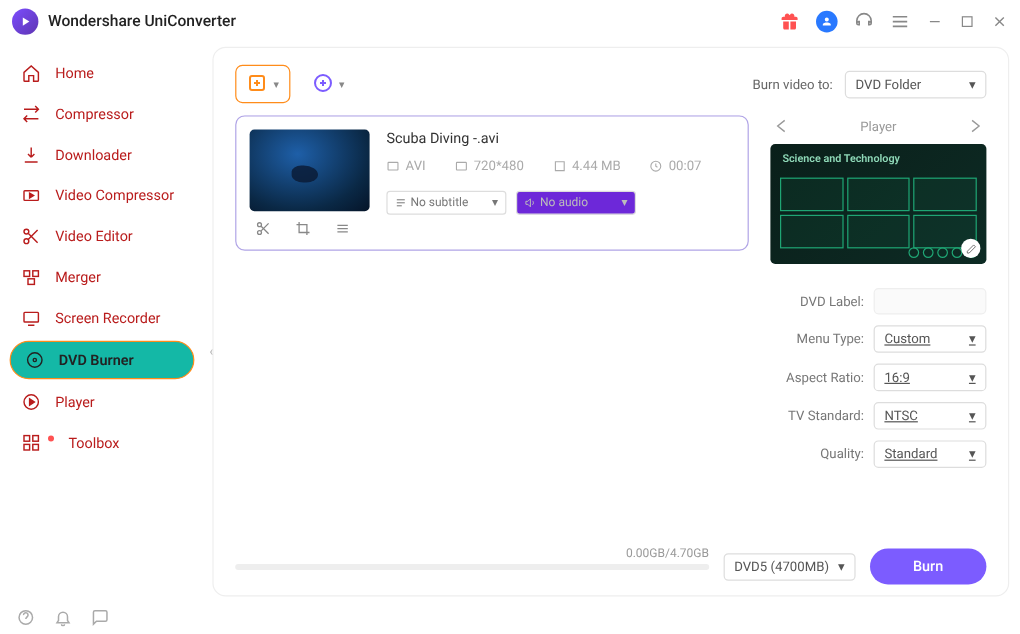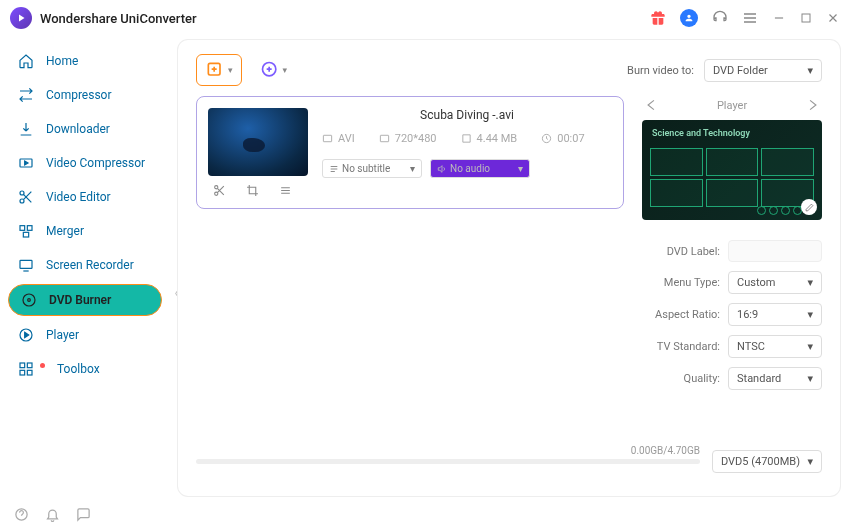"Home" .side-item { color: #0369a1 -> #b91c1c }
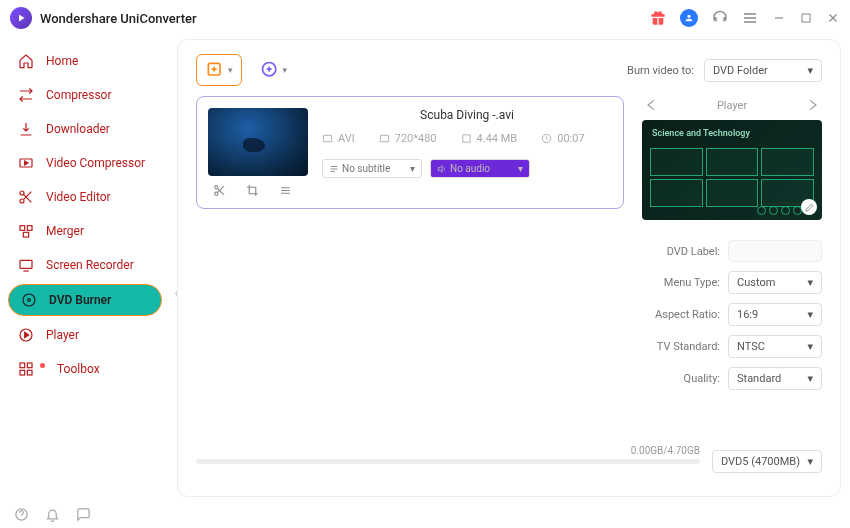"Scuba Diving -.avi" .file-name { text-align: center -> none }
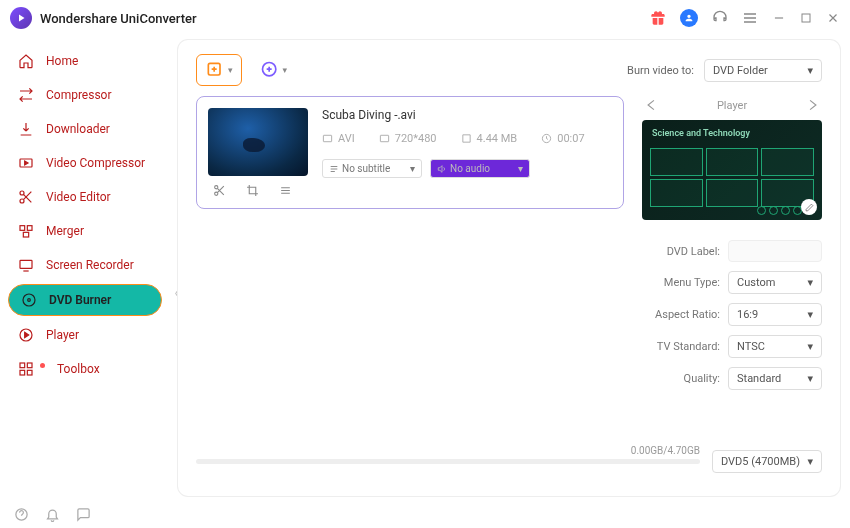"Custom" .setting-row .select-box, .setting-row .text-input { text-decoration: none -> underline }
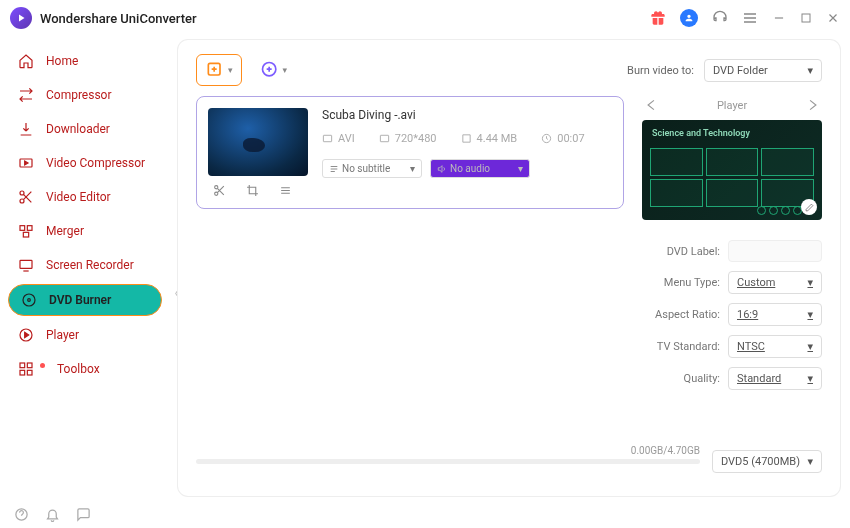"0.00GB/4.70GB" .footer { bottom: 11px -> 0 }
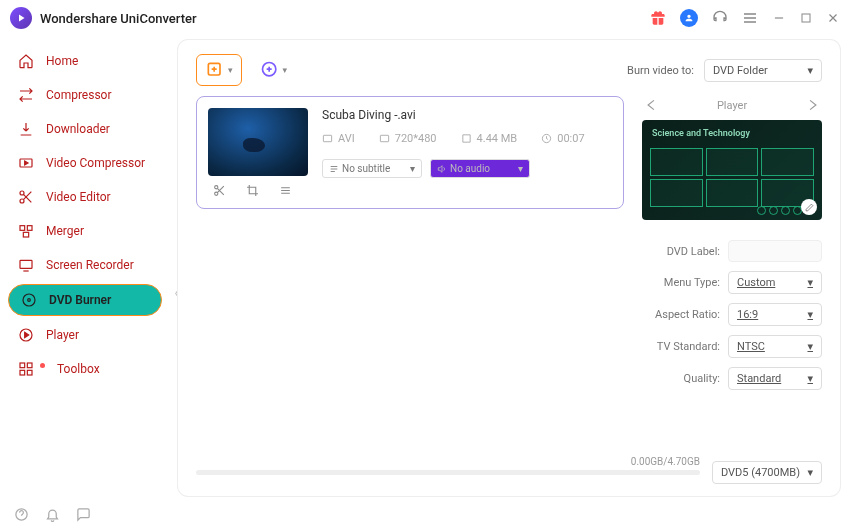"Burn" button.burn-btn { html: none -> <button>Burn</button> }
